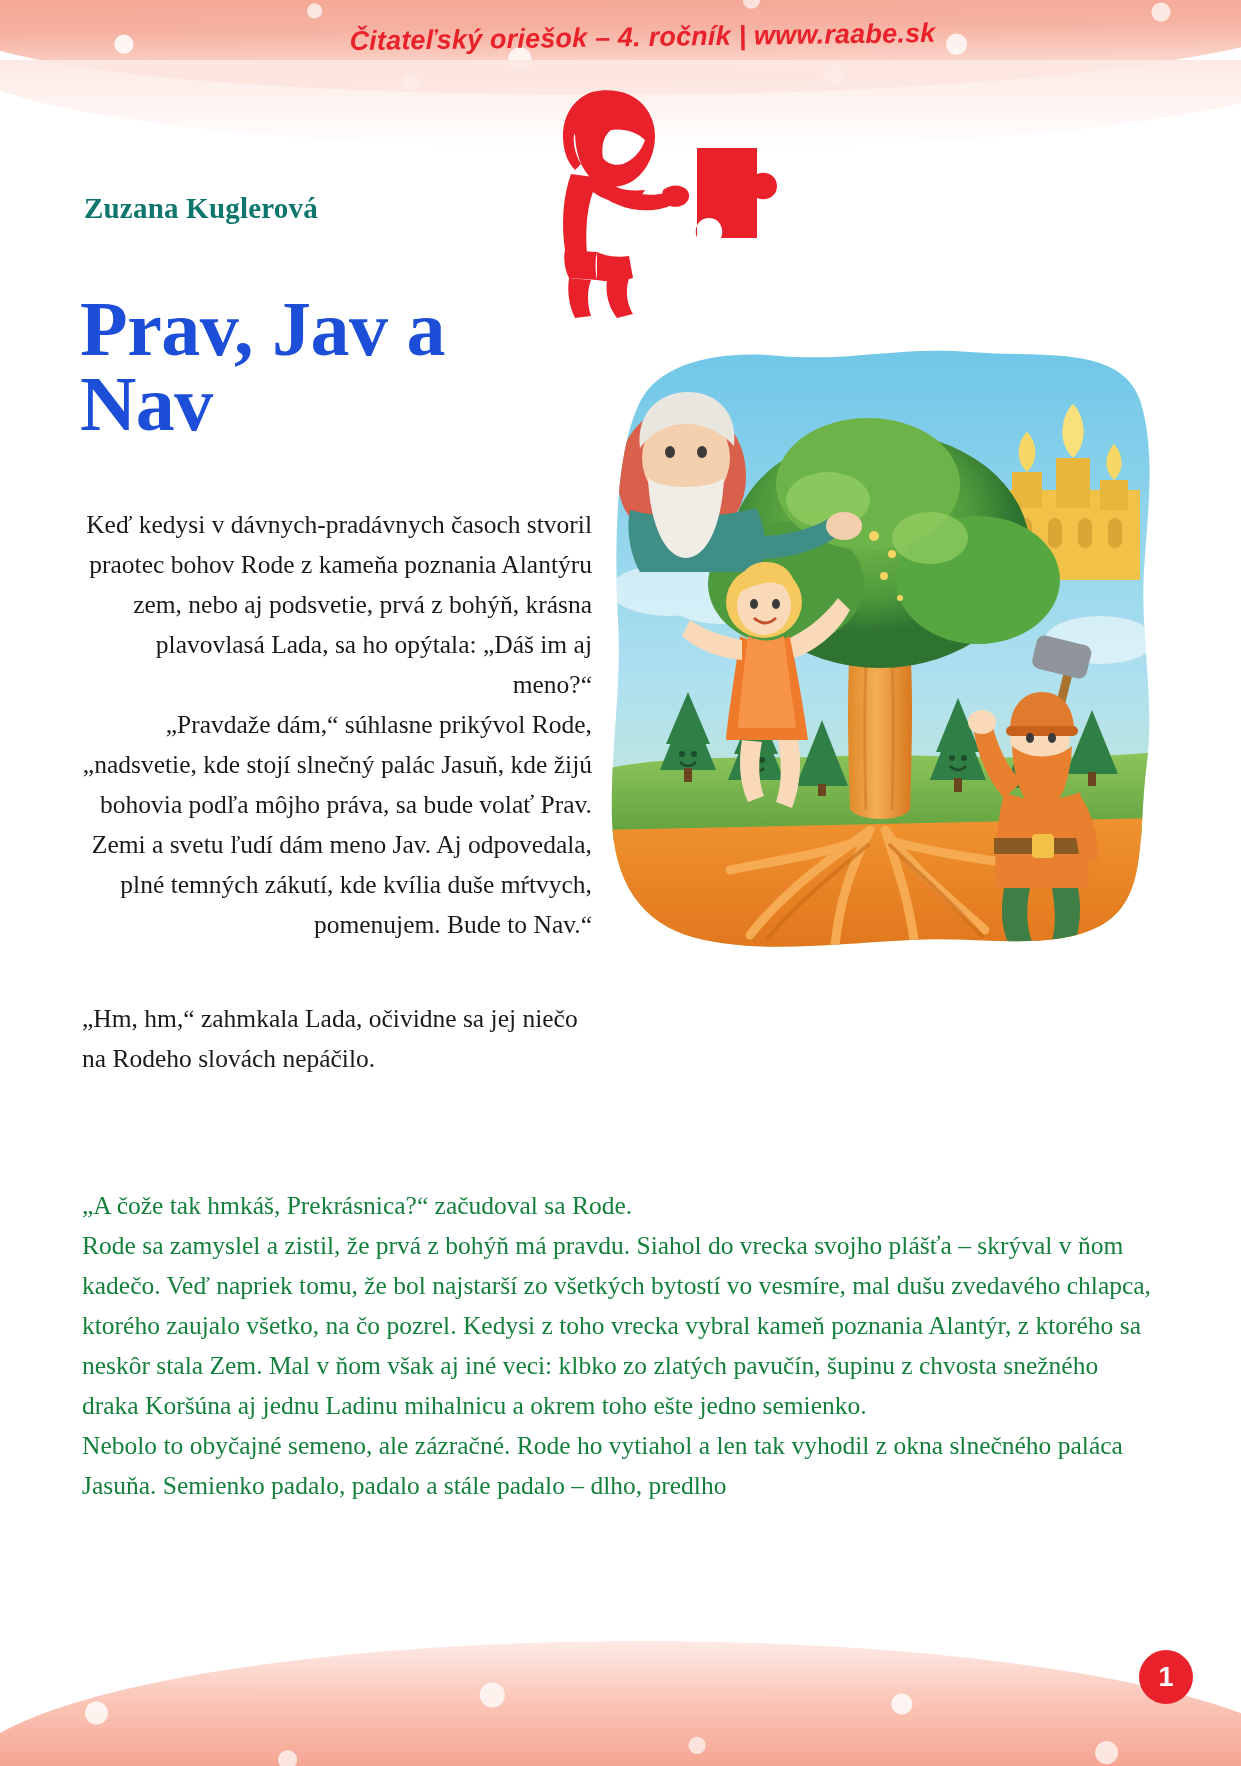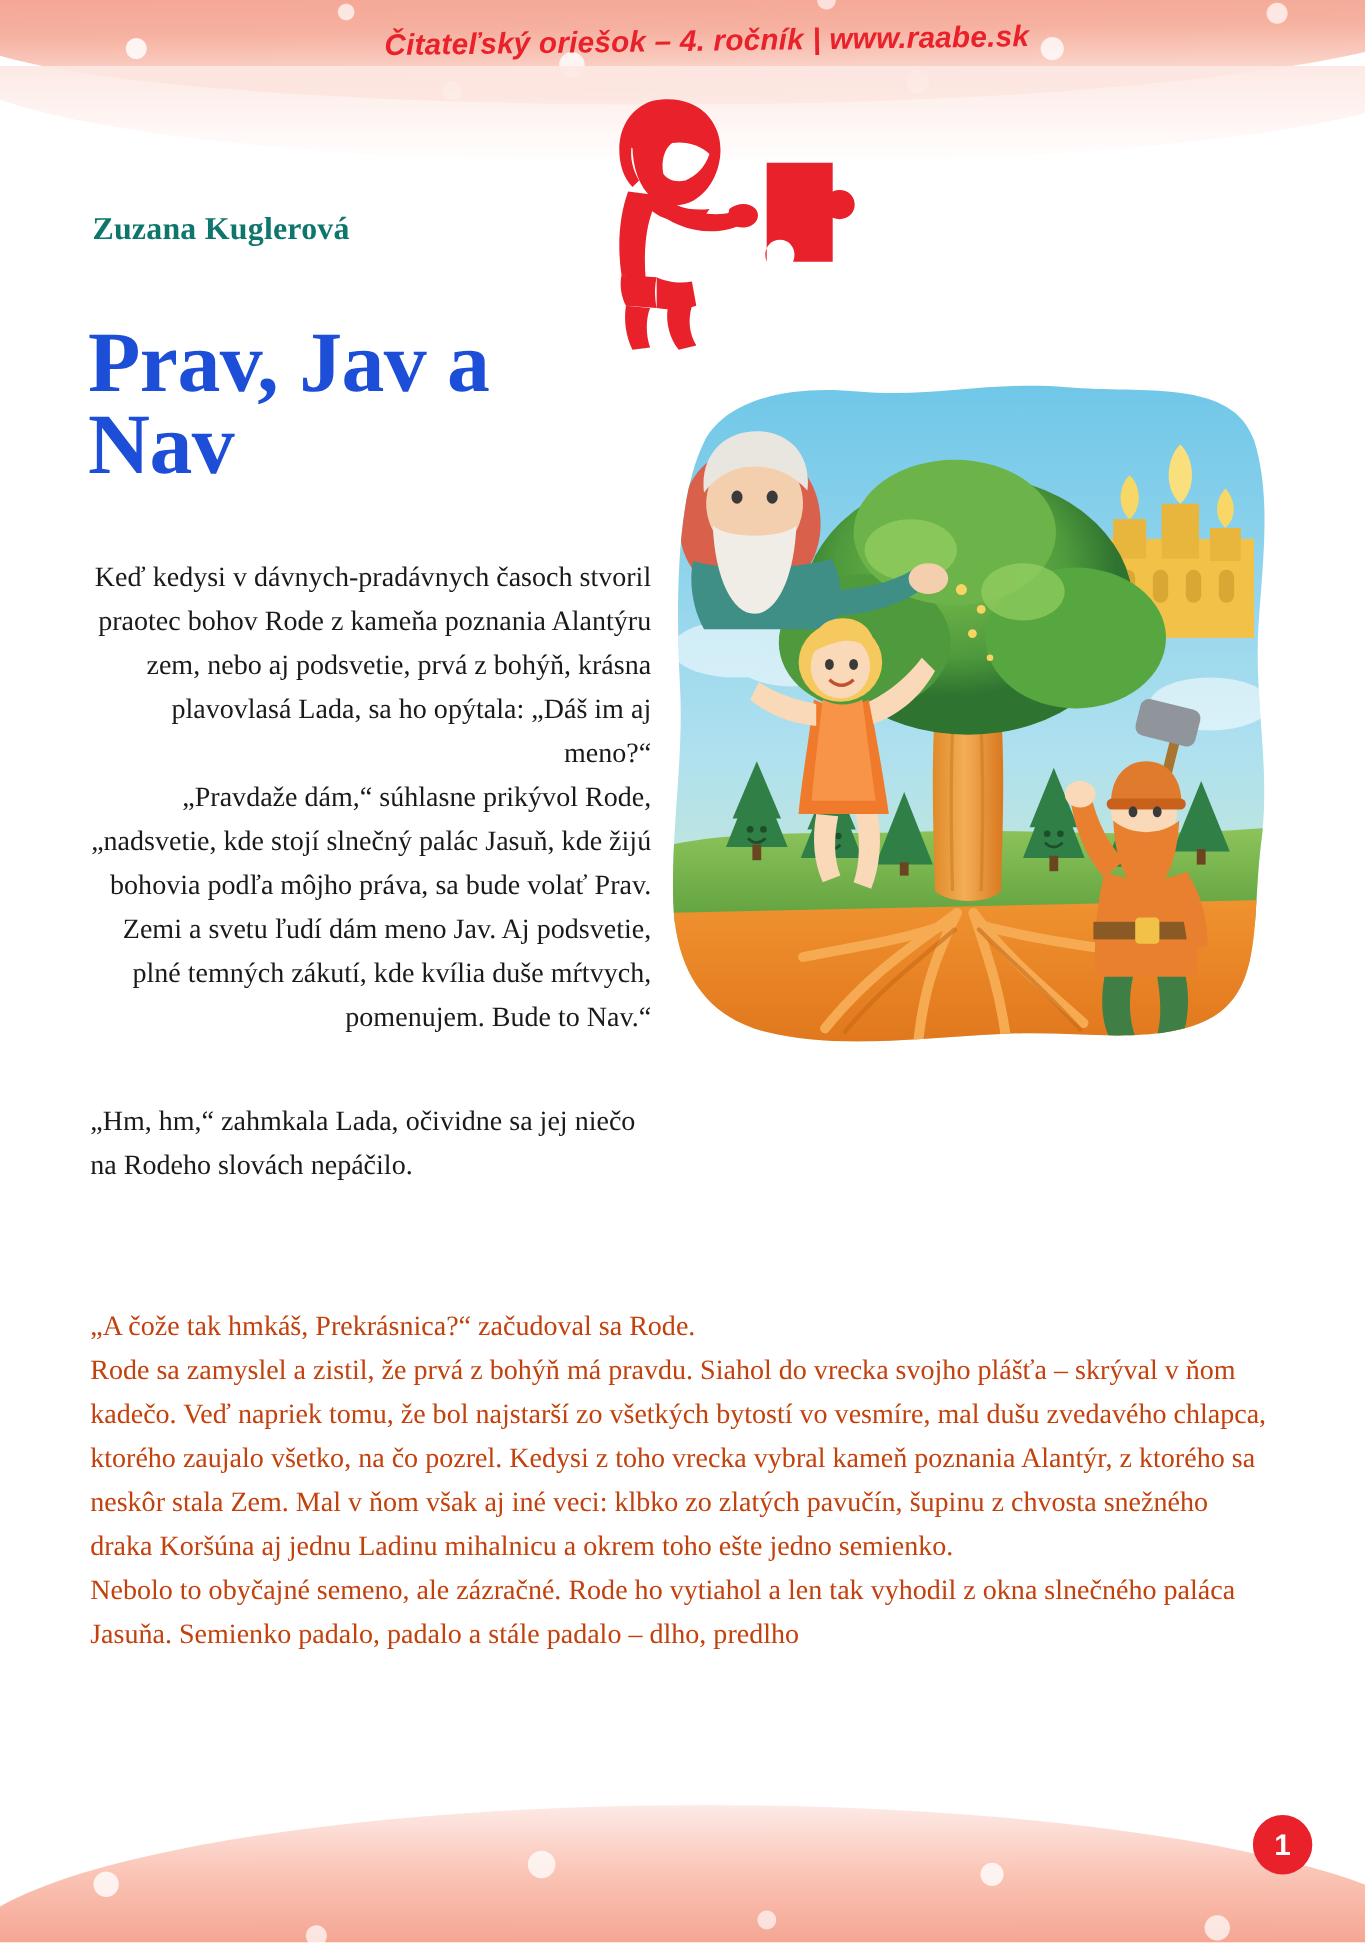"„Pravdaže dám,“ súhlasne prikývol Rode," p.para { text: podsvetie -> odpovedala }
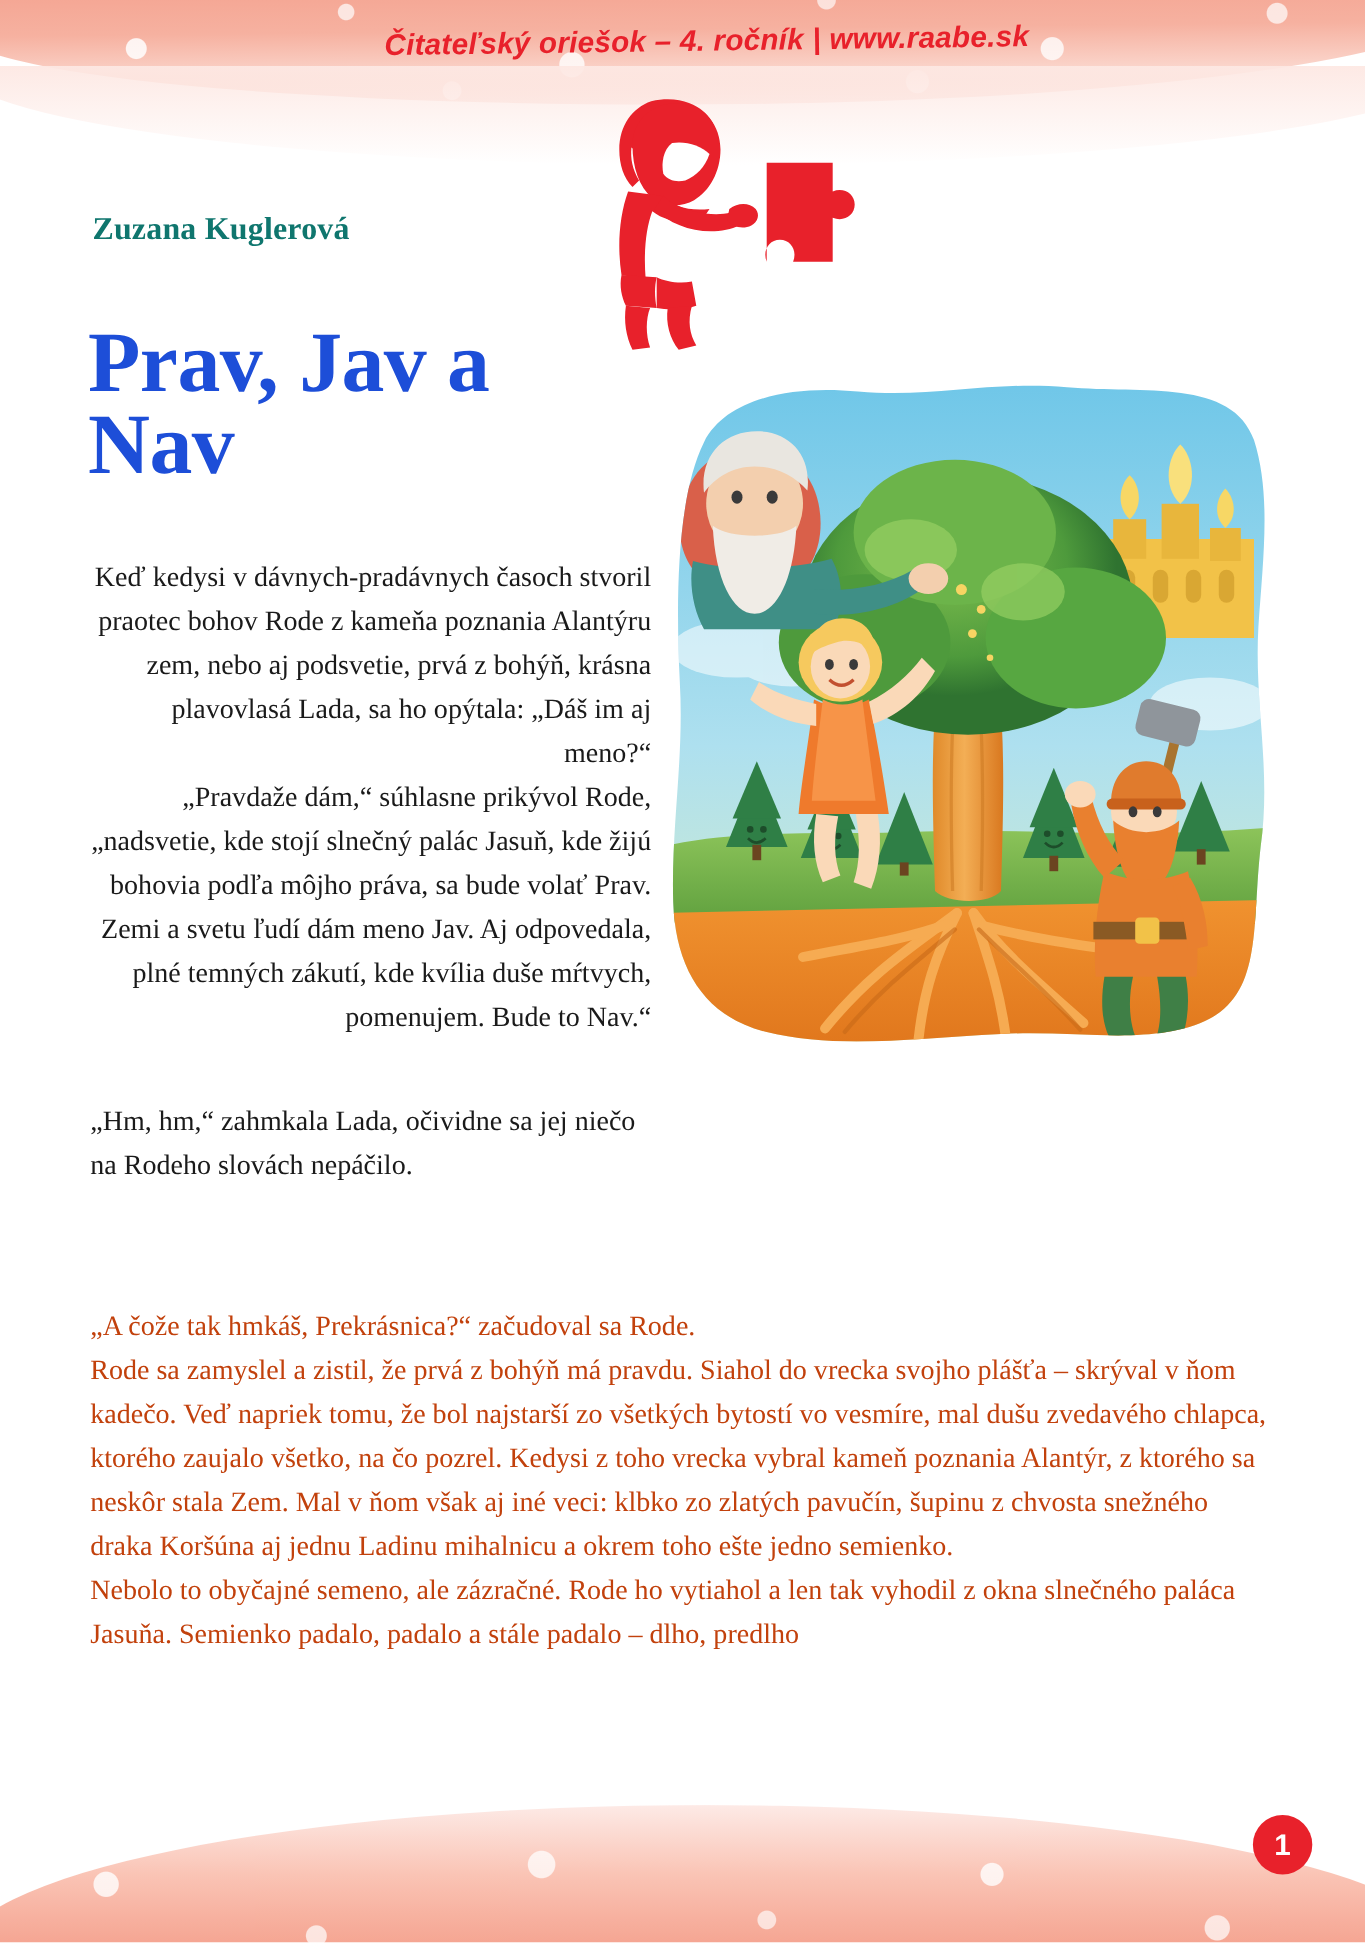"„A čože tak hmkáš, Prekrásnica?“" .full-width { color: #c2410c -> #15803d }
